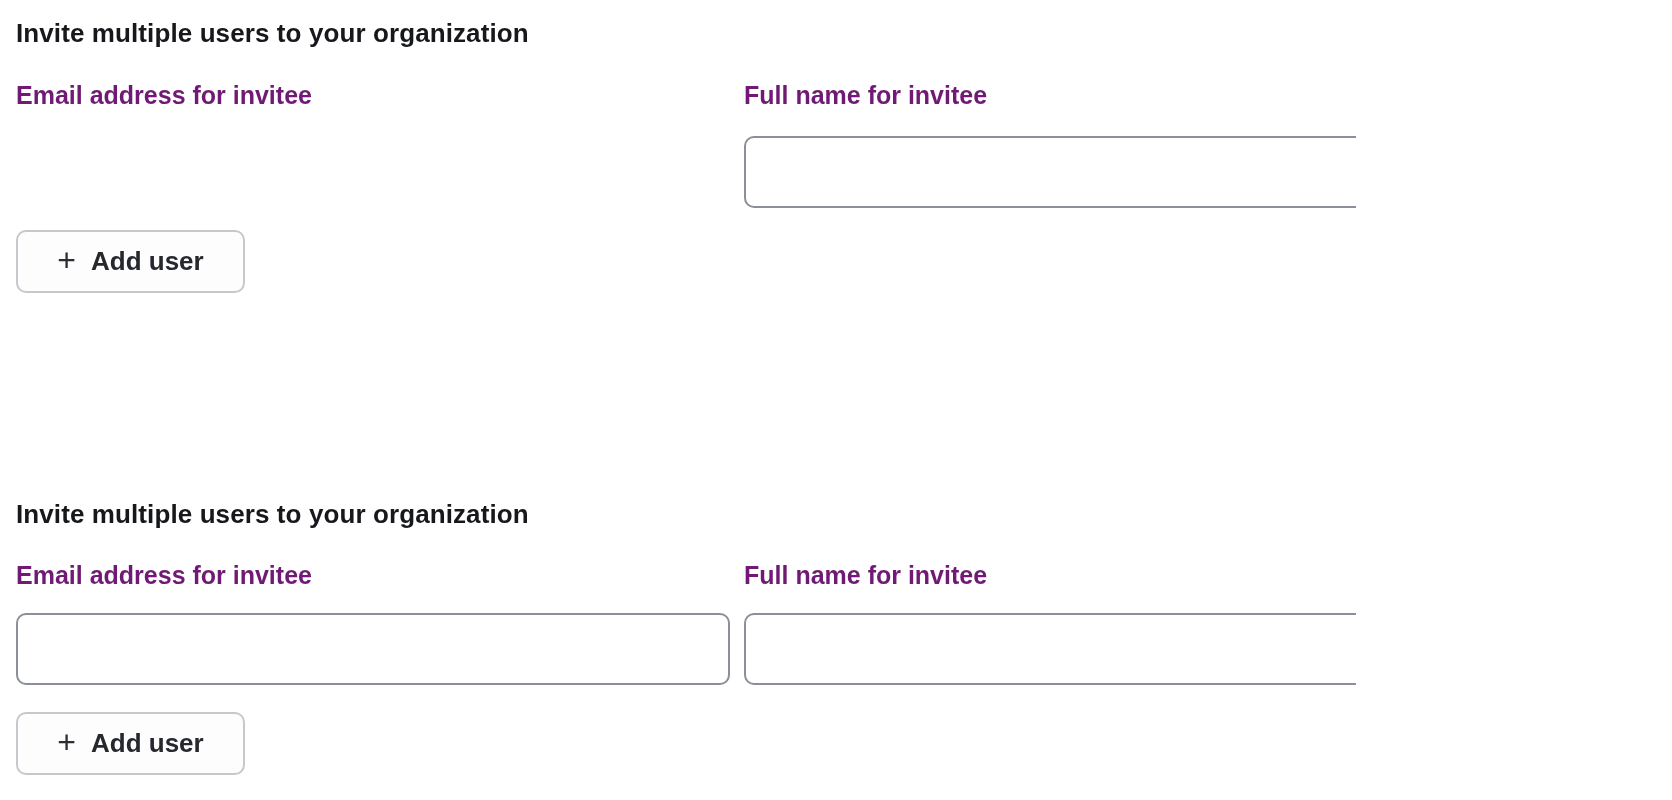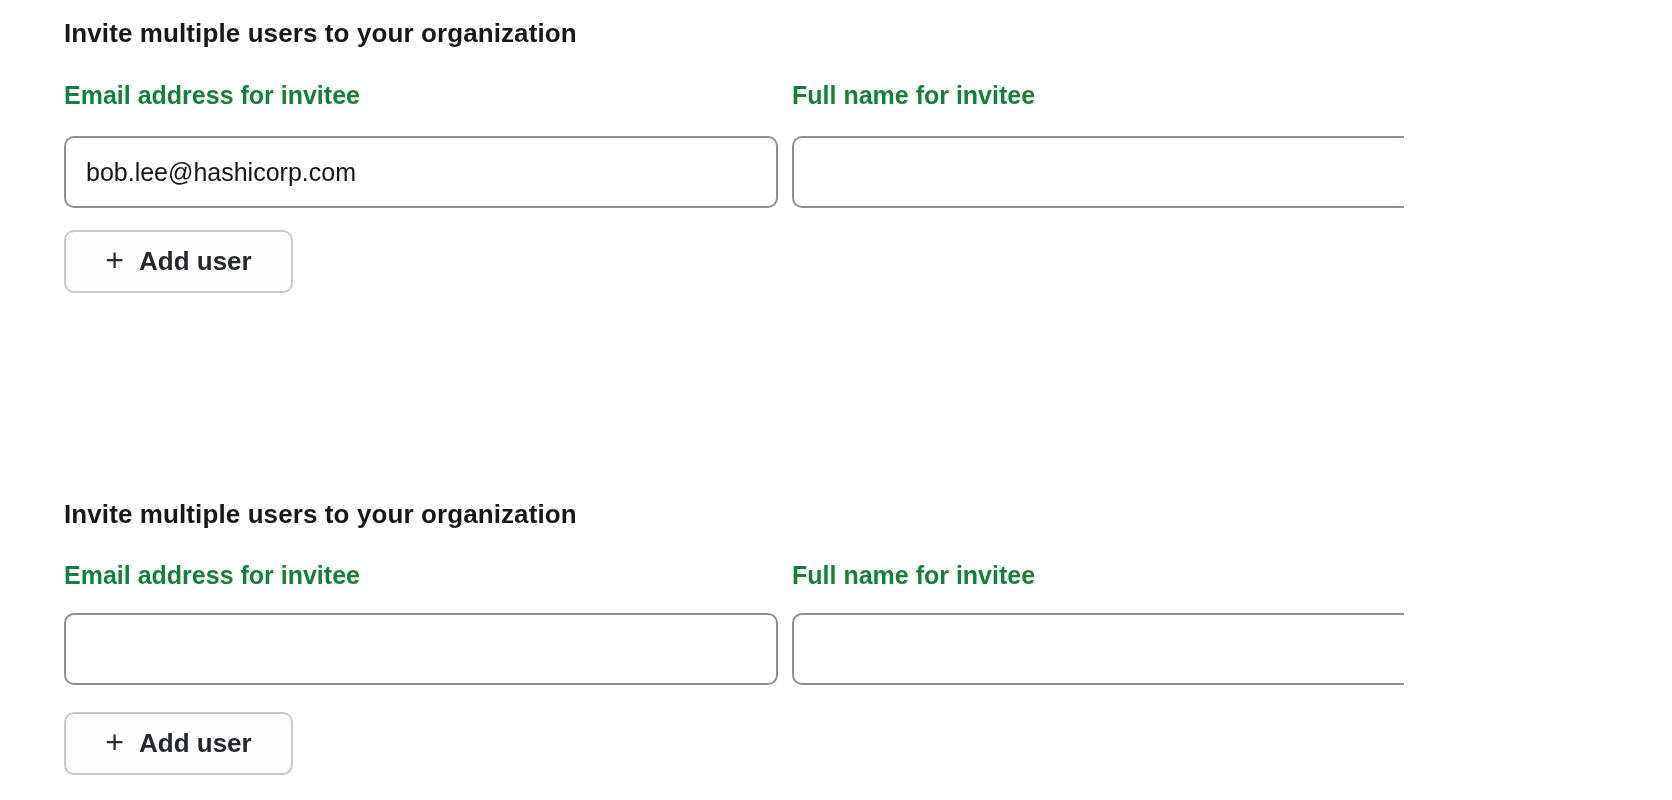"Invite multiple users to your" .stage { margin-left: 48px -> none }
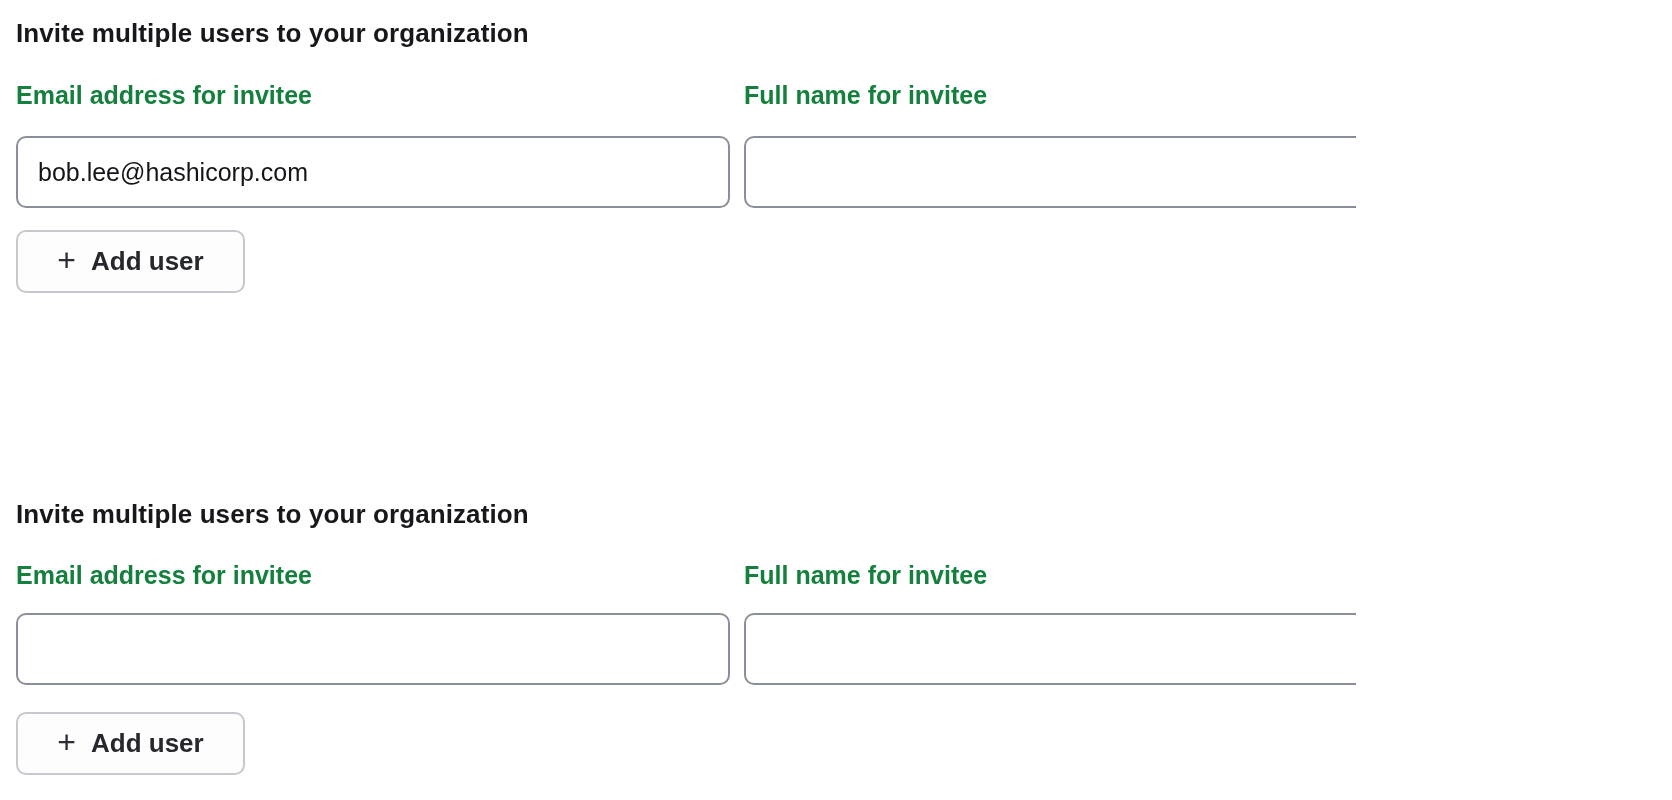"Email address for invitee" .field-label { color: #15803d -> #701a75 }
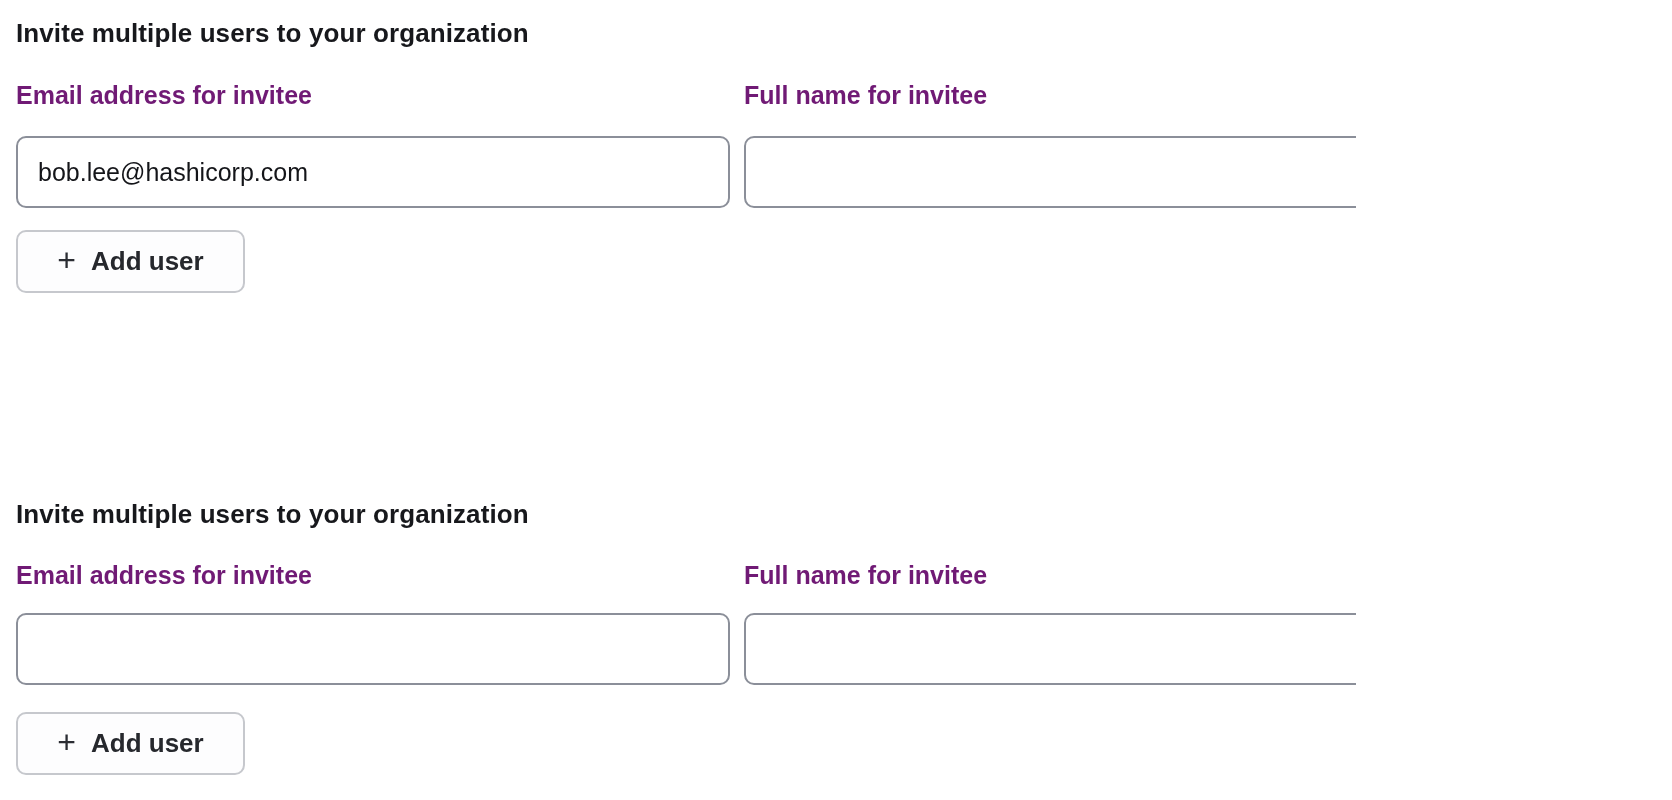"bob.lee@hashicorp.com" input.abs { html: <input> -> none }
